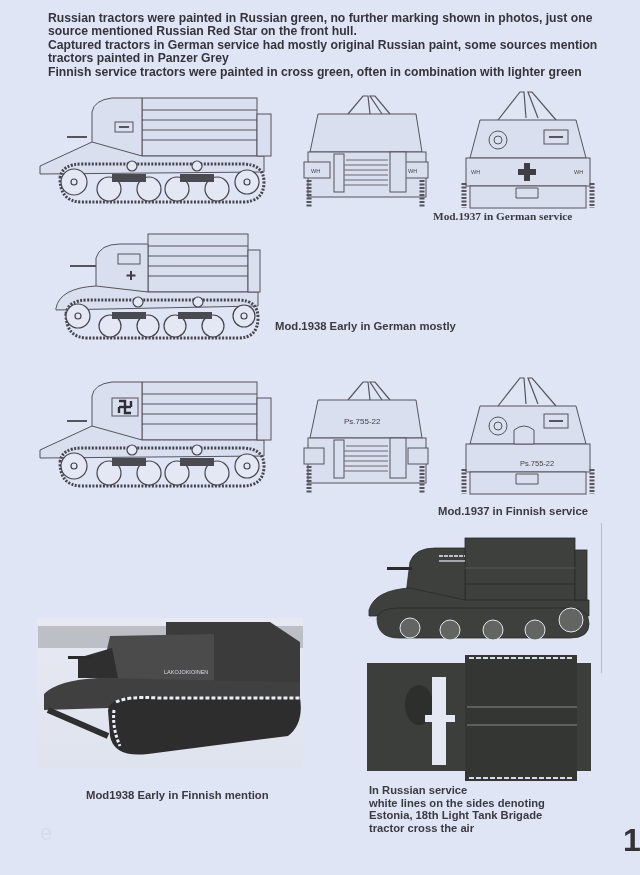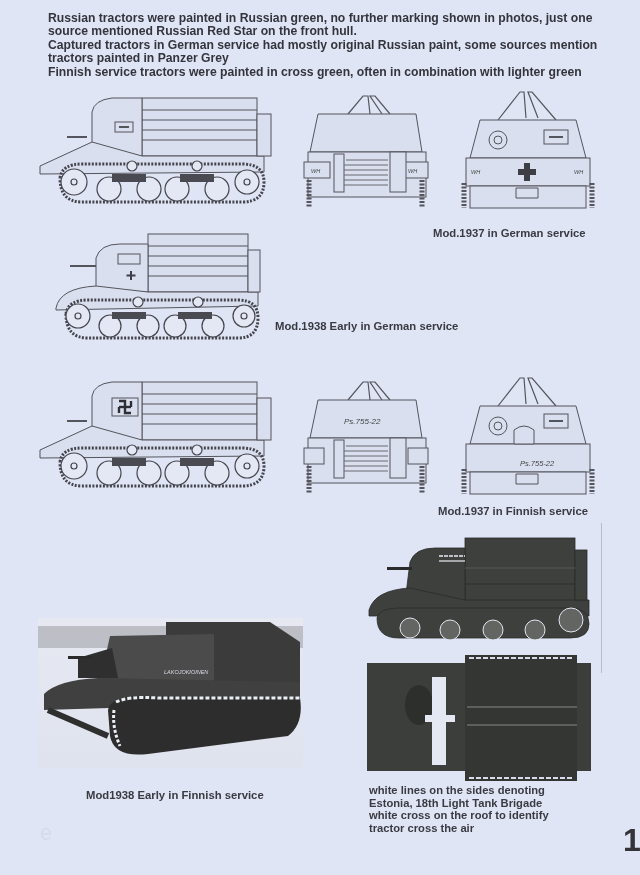"Mod.1937 in German service" div.caption { font-family: none -> Liberation Serif, serif; top: 227px -> 210px }
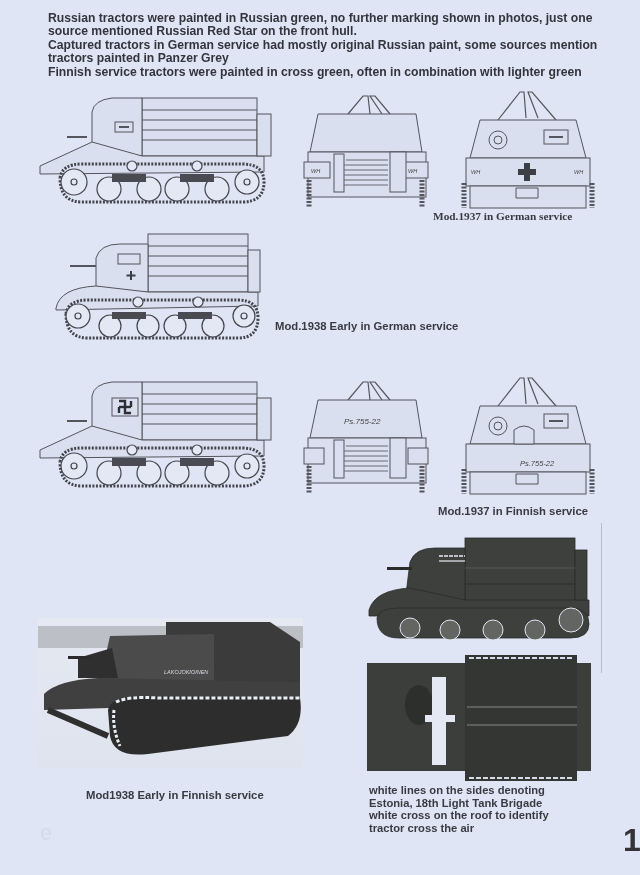"Mod.1938 Early in German service" div.caption { text: service -> mostly }
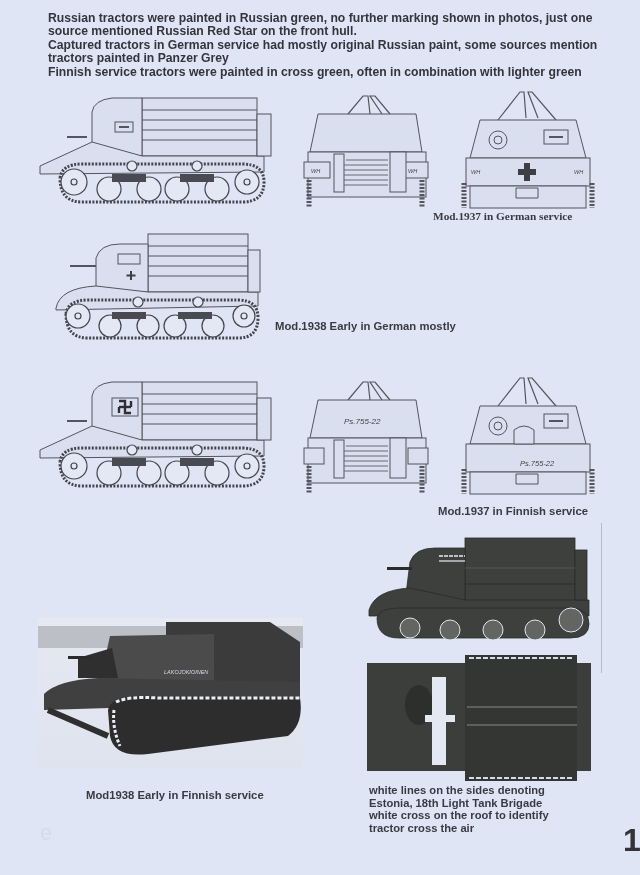"Ps.755-22" .fig { font-style: italic -> none }
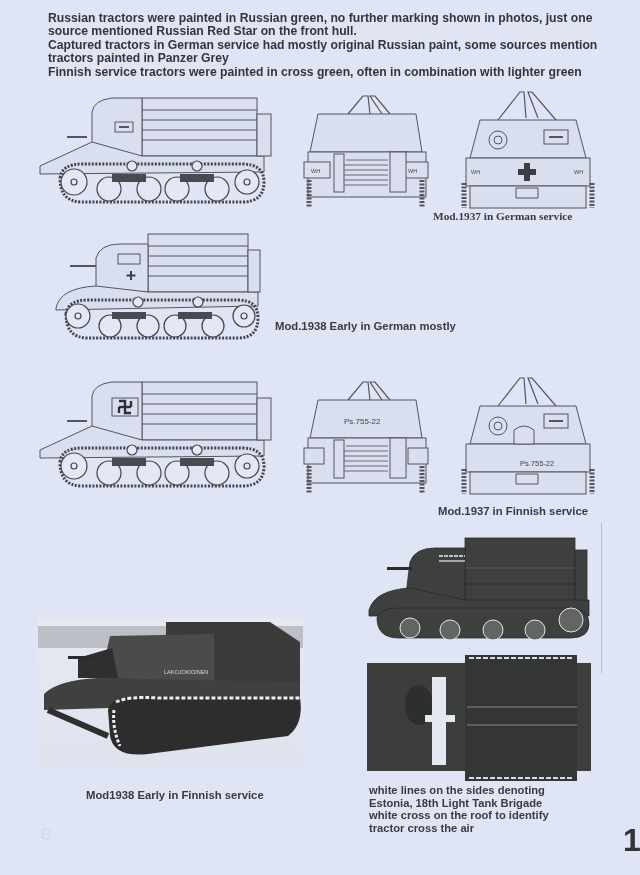"Mod1938 Early in Finnish service" div.caption { text: service -> mention }
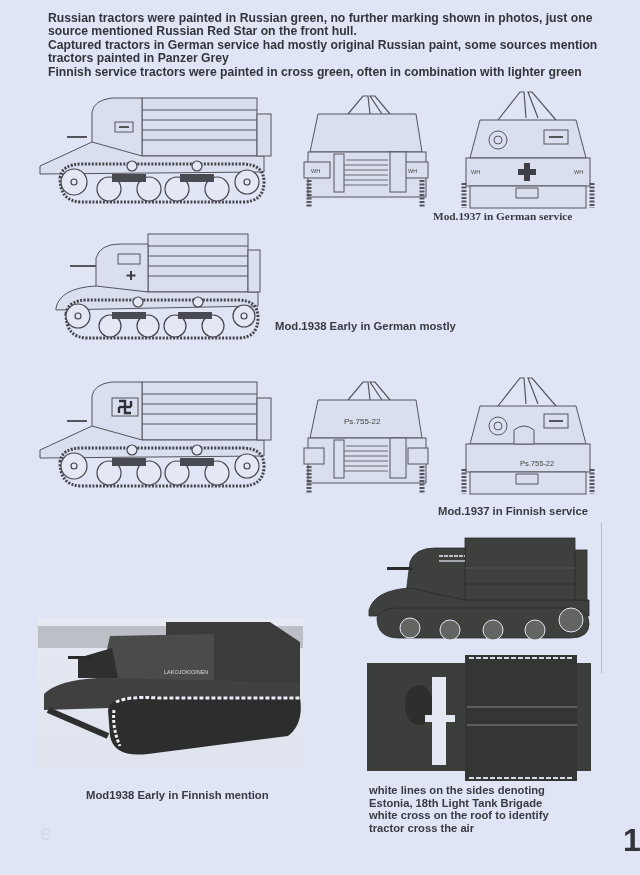"In Russian service" p { html: none -> <p>In Russian service</p> }
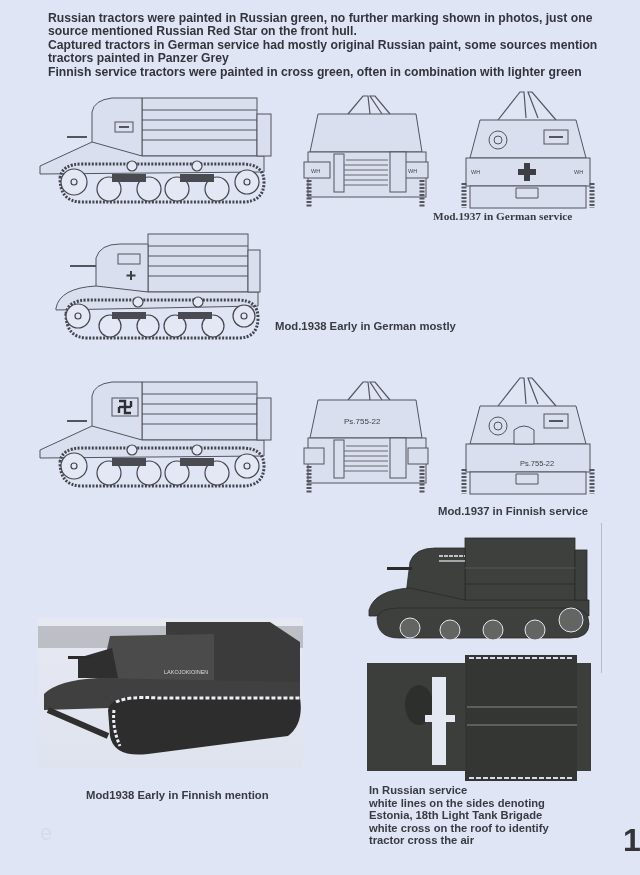"white cross on the roof" p { html: <p>white cross on the roof to identify</p> -> none }
